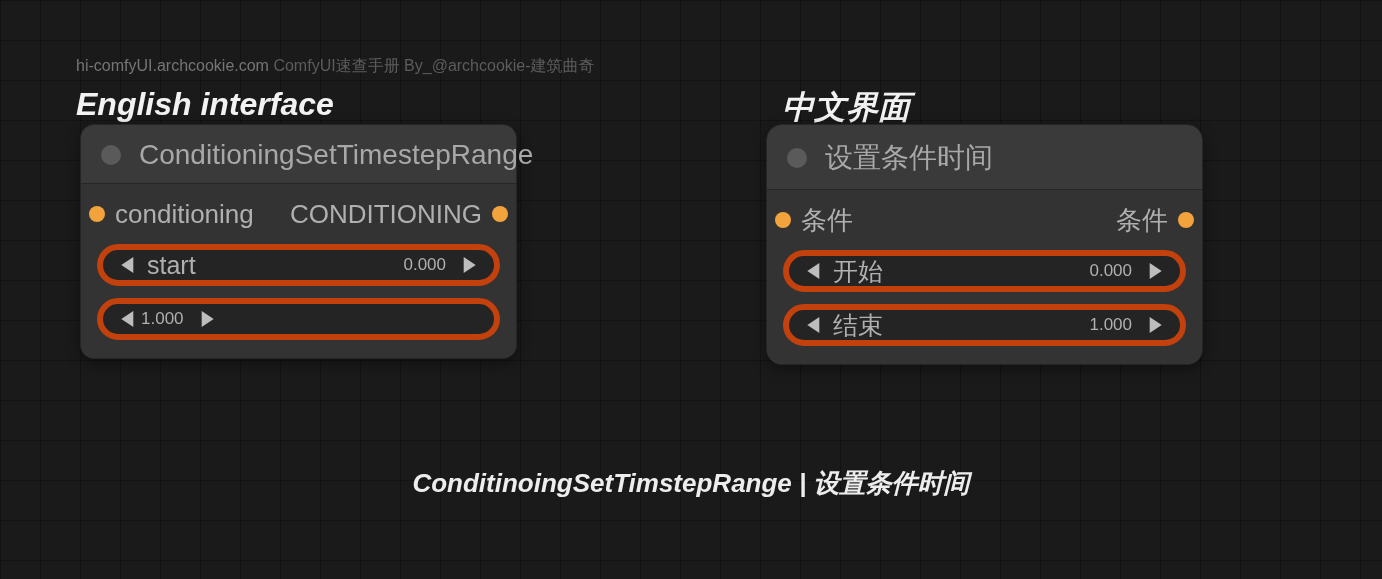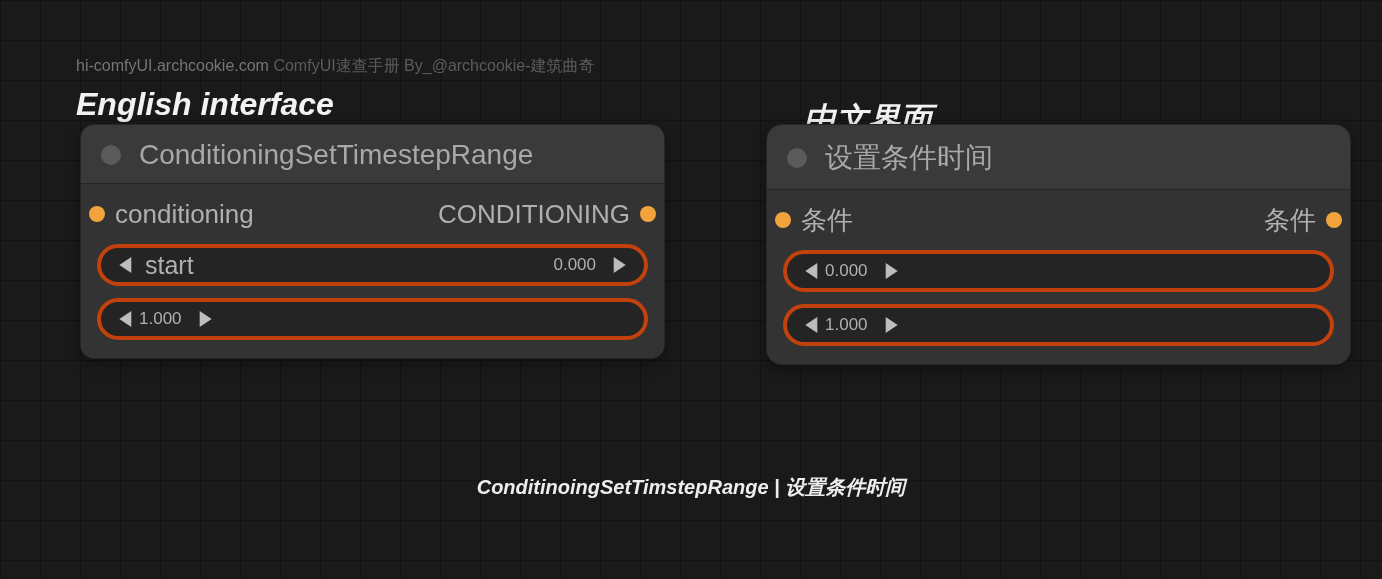"中文界面" .label-cn { left: 804px -> 782px; margin-top: 12px -> none }
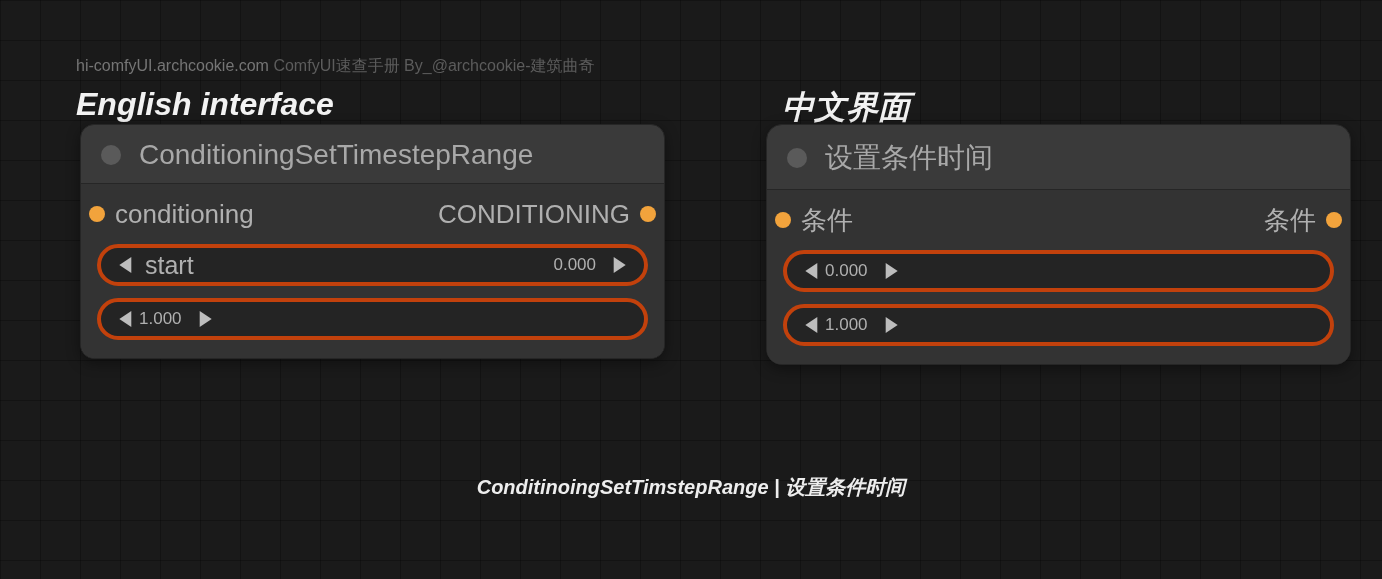"ConditioningSetTimestepRange" .node { width: 585px -> 437px }
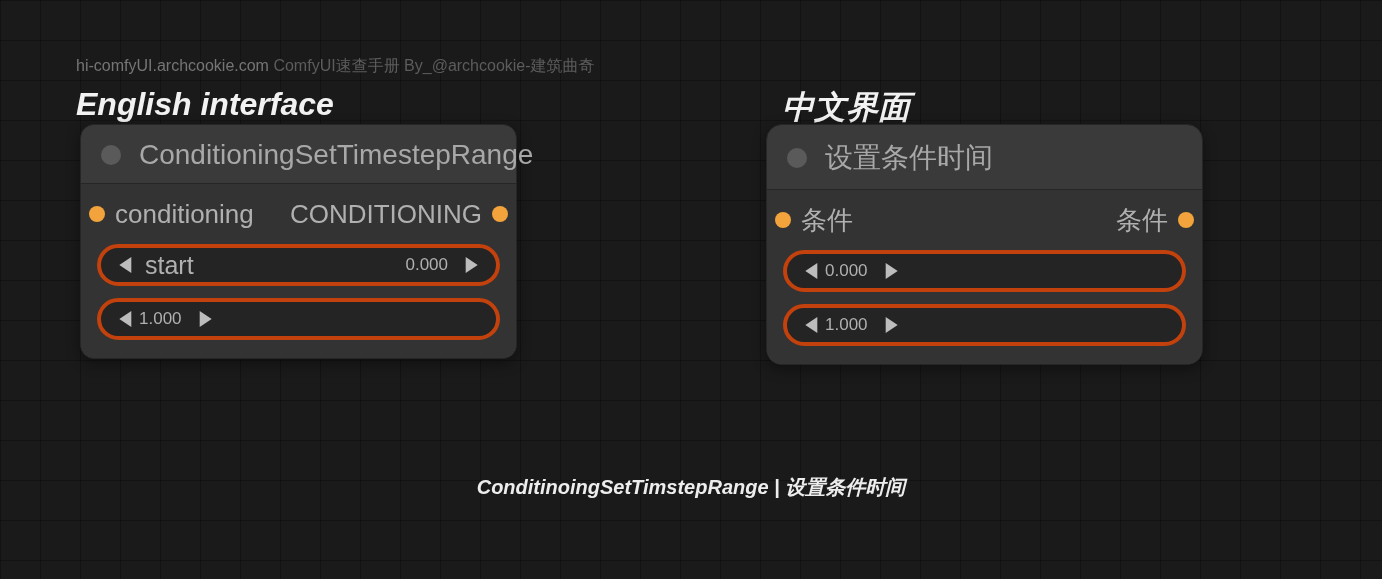"start" .param-row { border: 4px solid #c2410c -> 6px solid #c2410c }
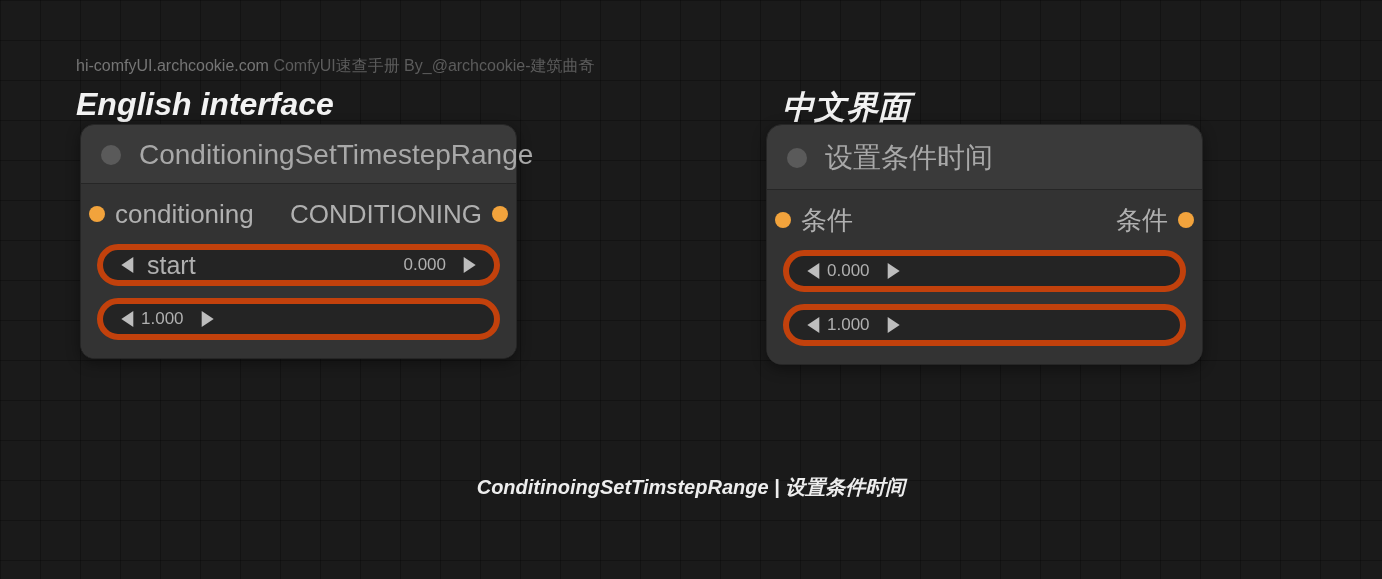"开始" span.param-label { html: none -> <span>开始</span> }
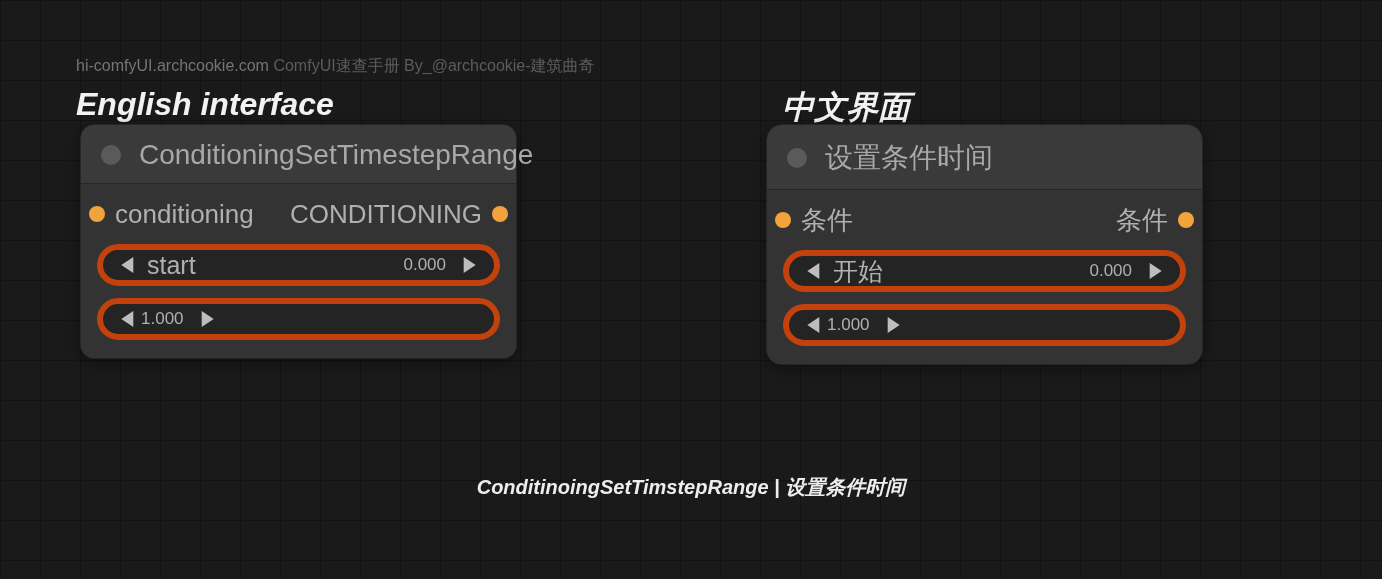"结束" span.param-label { html: none -> <span>结束</span> }
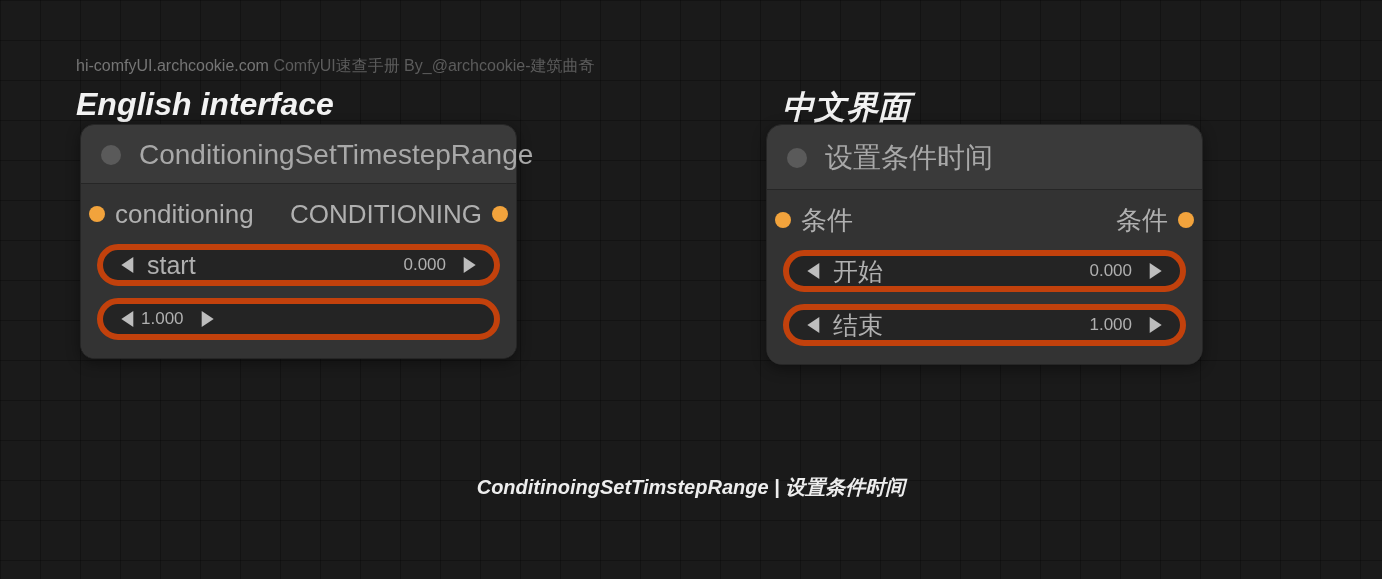"ConditinoingSetTimstepRange | 设置条件时间" .footer-caption { font-size: 20px -> 26px }
